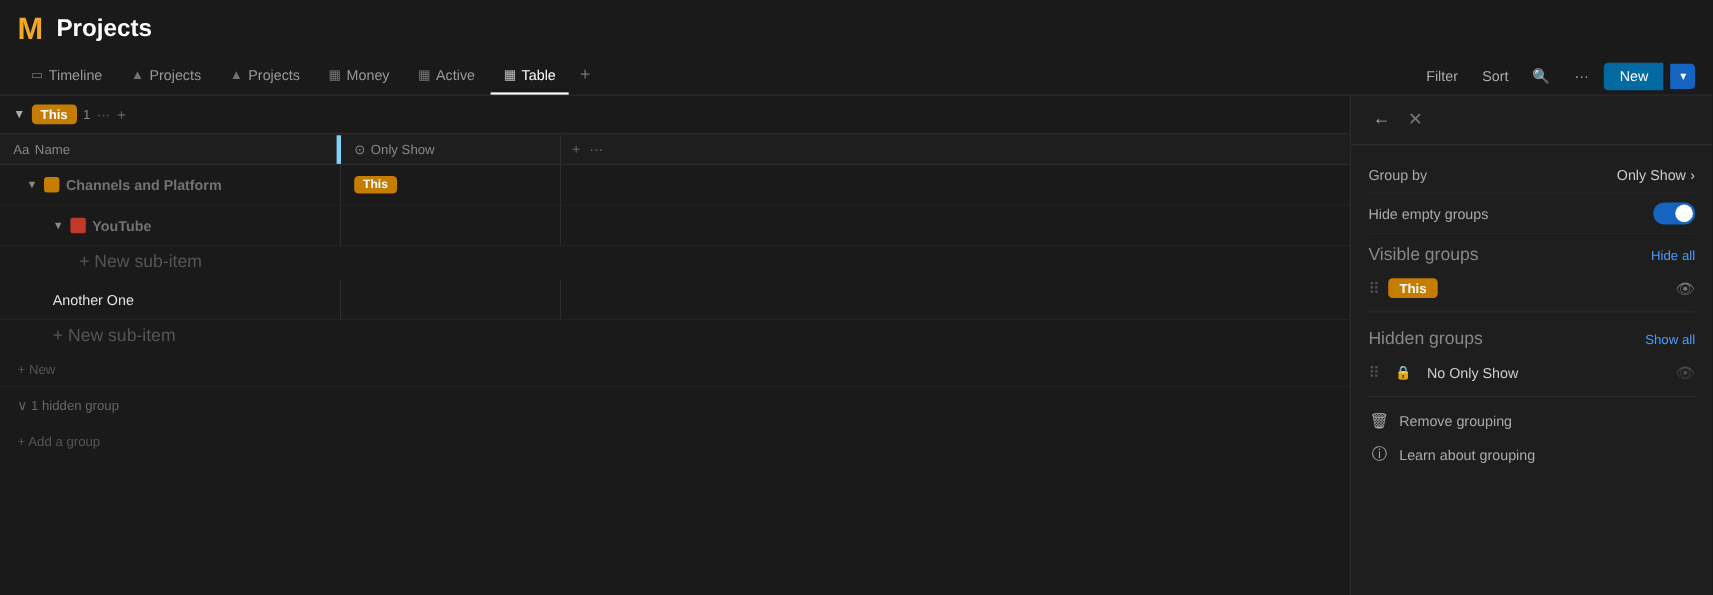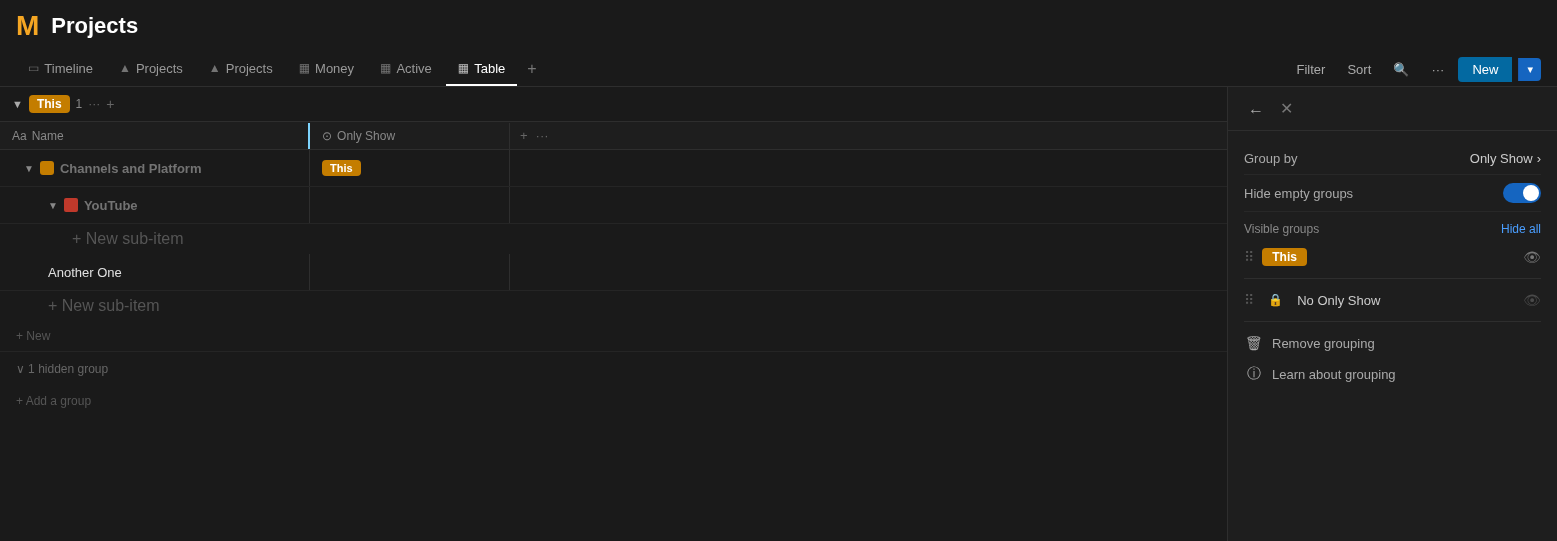"Aa" .col-name { border-right: 2px solid #7dd3fc -> 4px solid #7dd3fc }
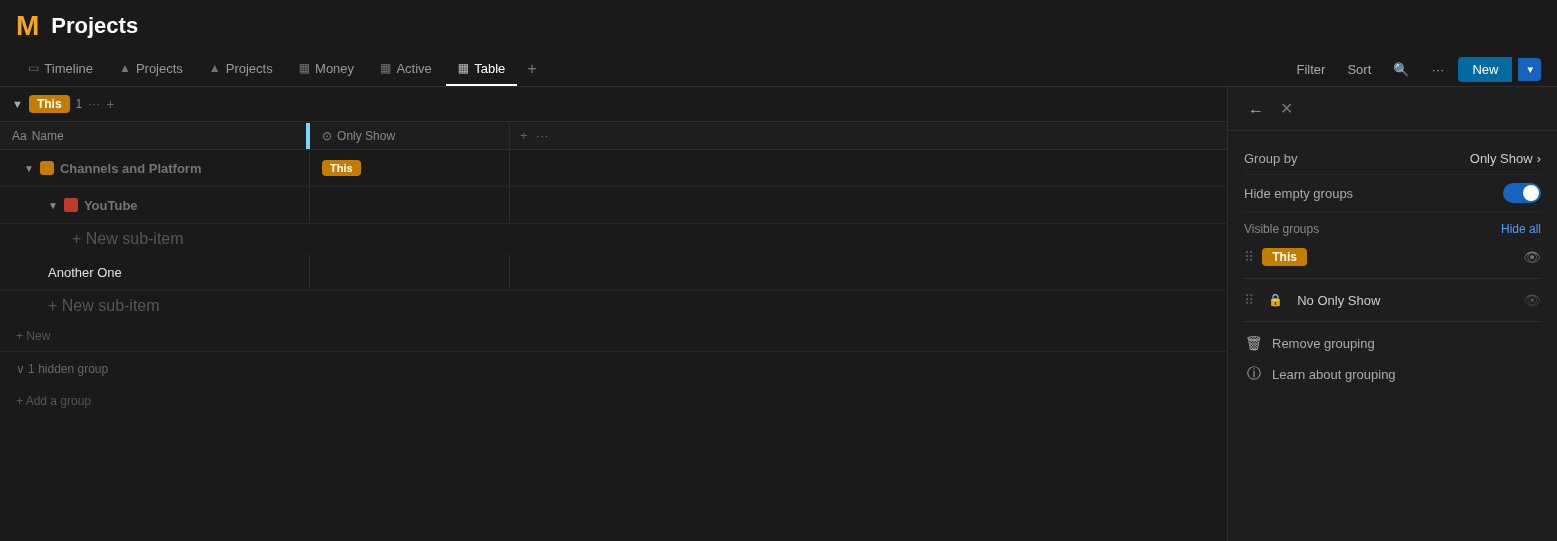"Visible groups" .section-label { font-size: 12px -> 16px }
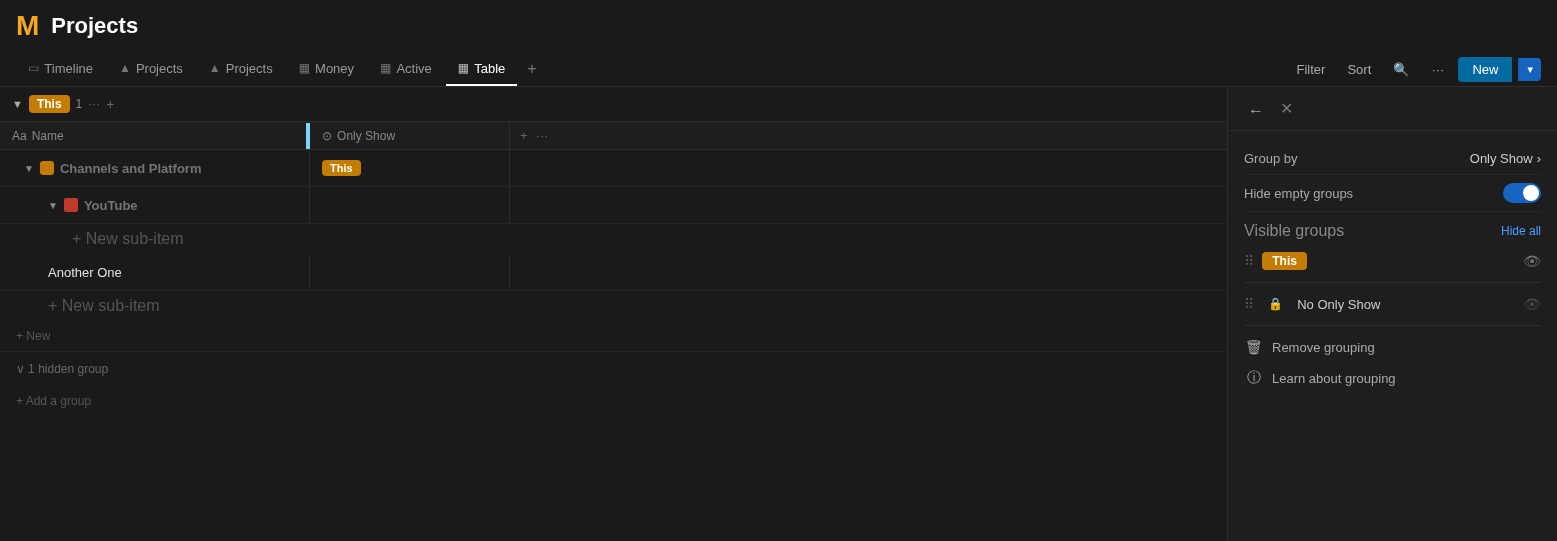"Hidden groups" div.section-header { html: none -> <div> <span>Hidden groups</span> <span>Show all</span> </div> }
